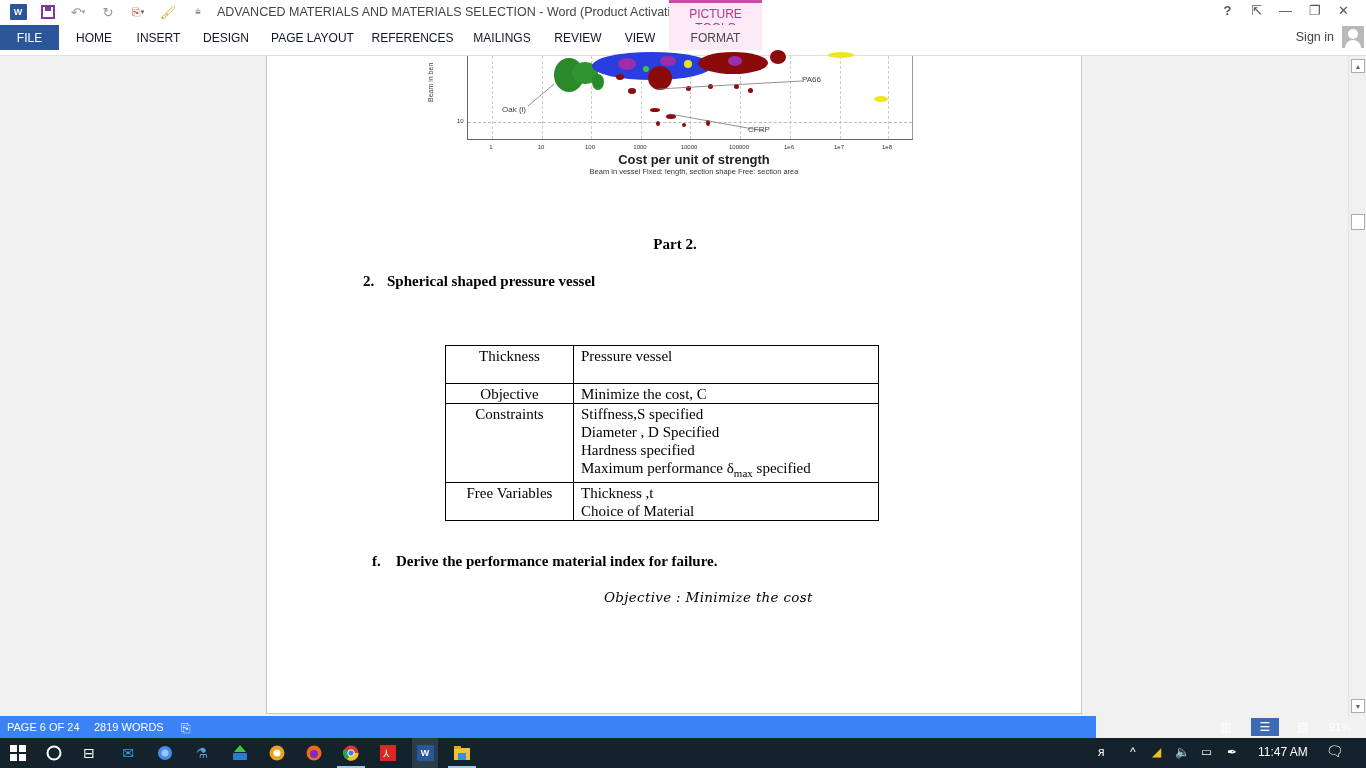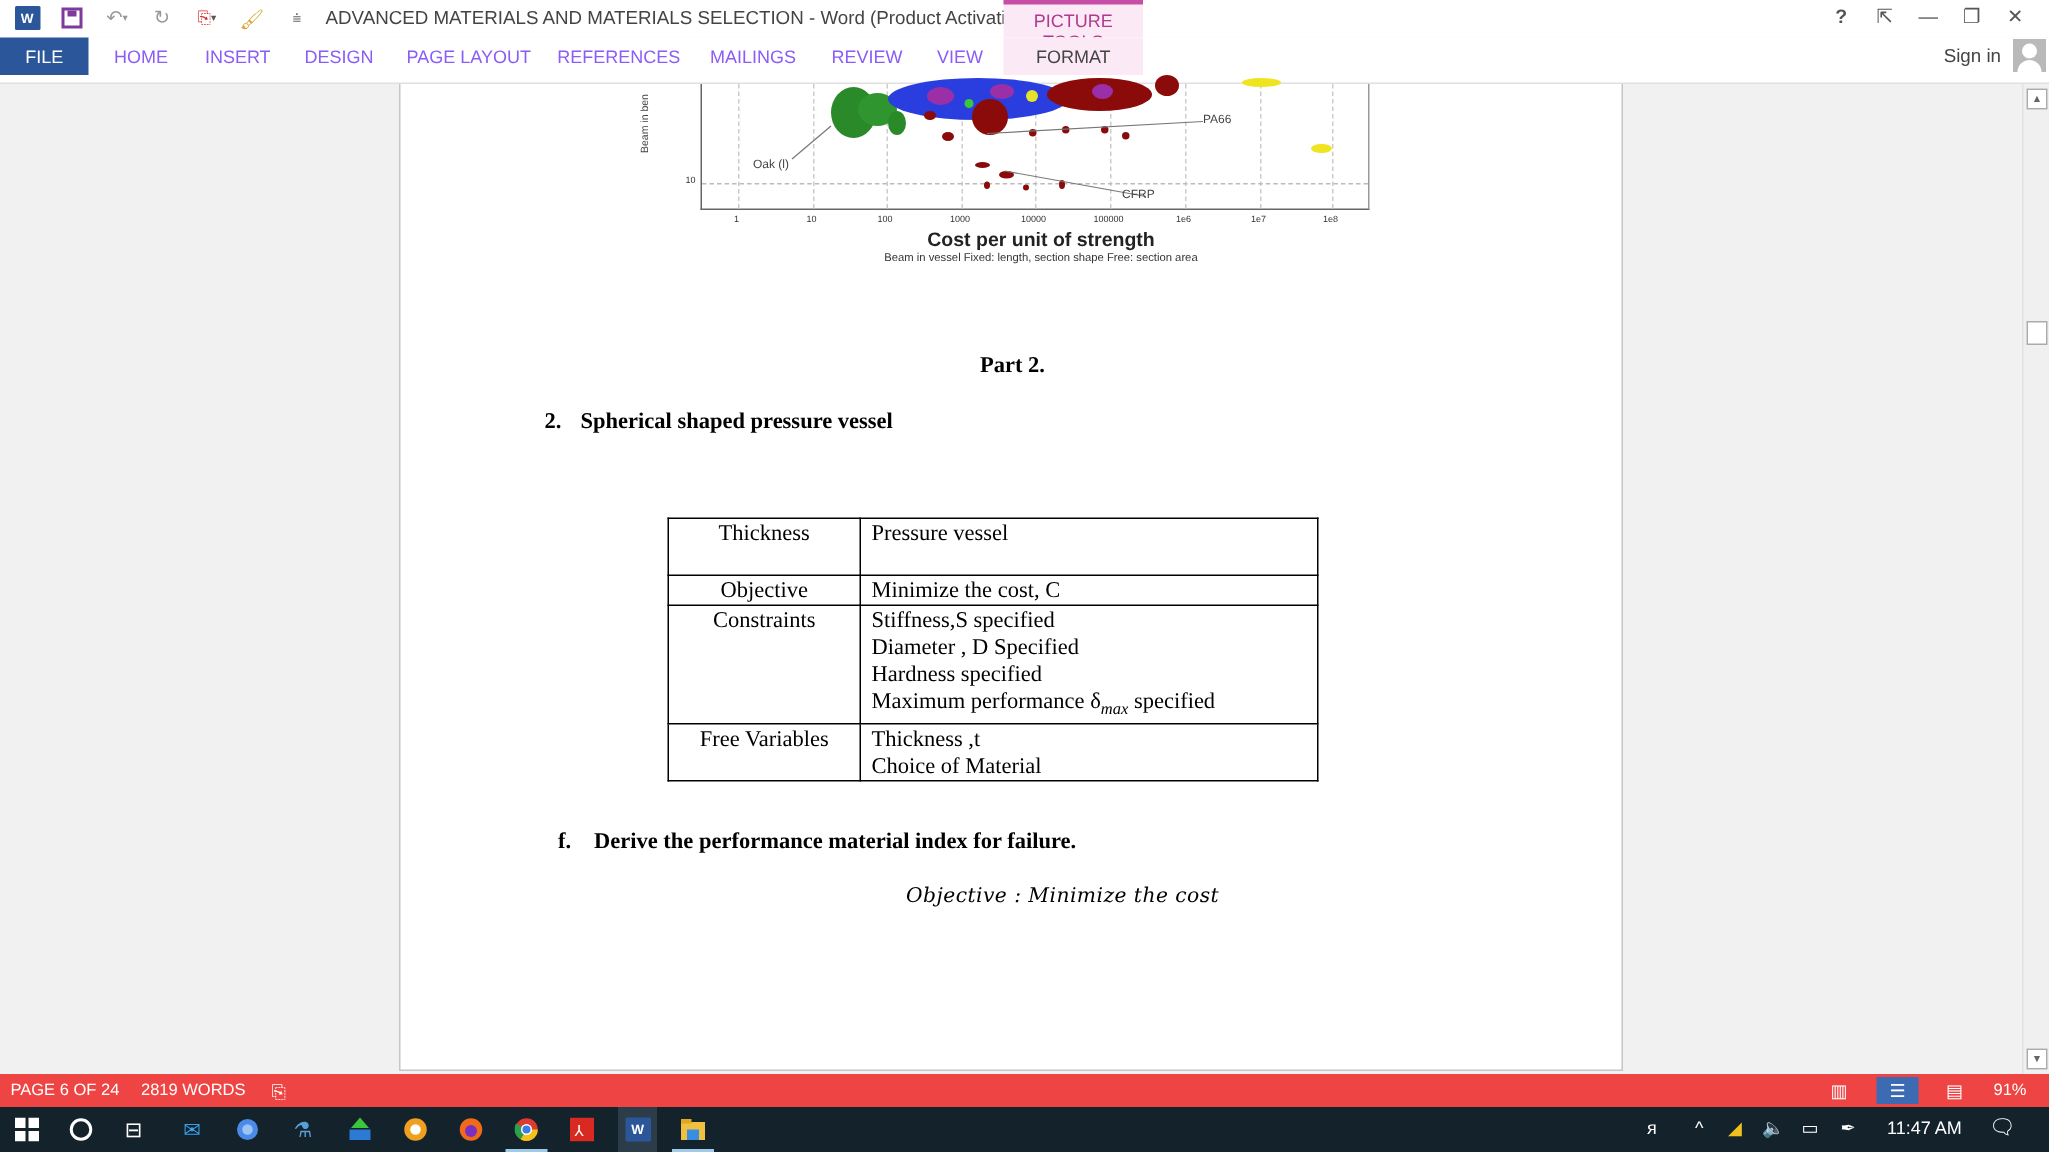"HOME" .tab { color: #8b5cf6 -> #0f172a }
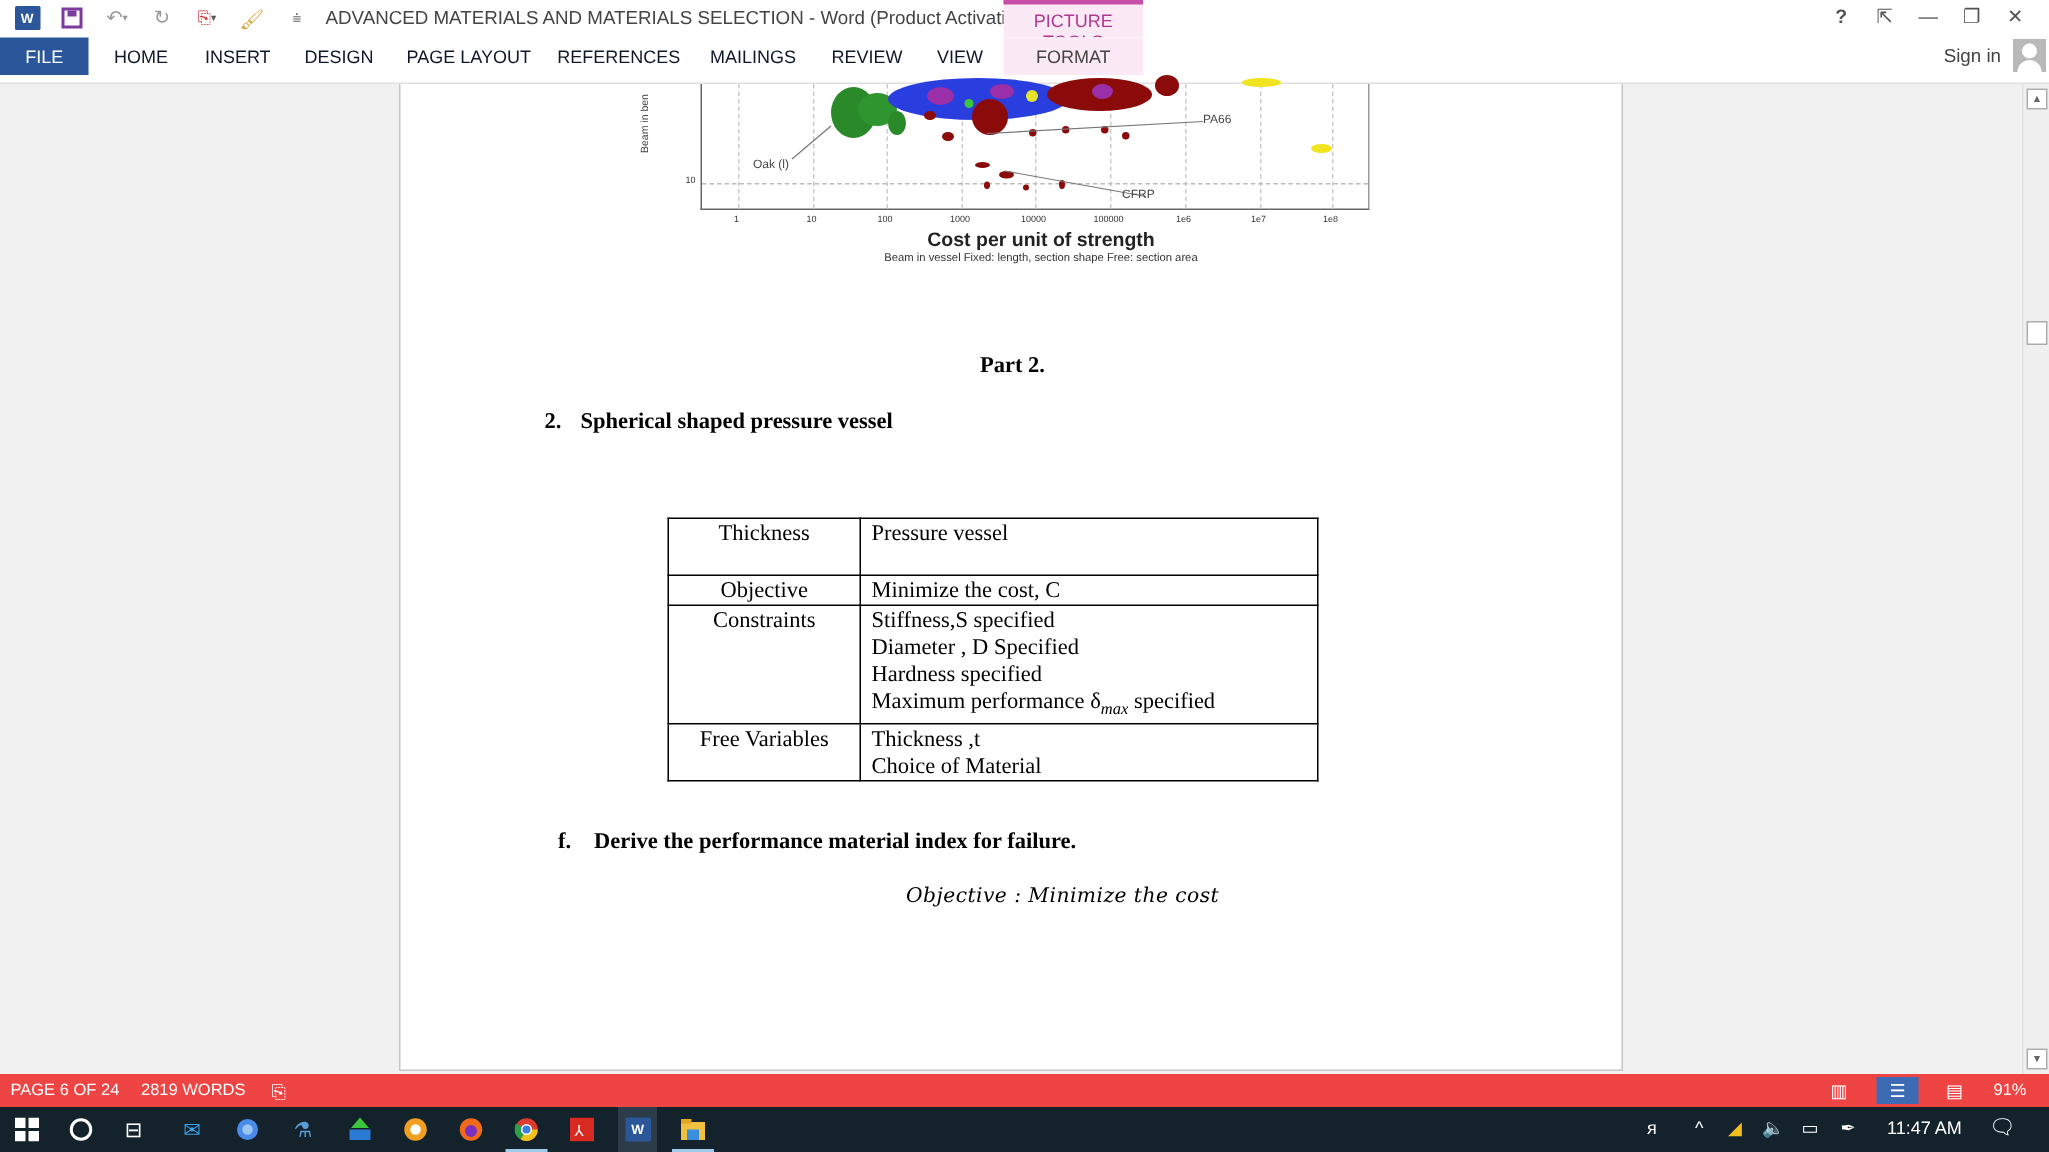"max" .sub { font-style: italic -> none }
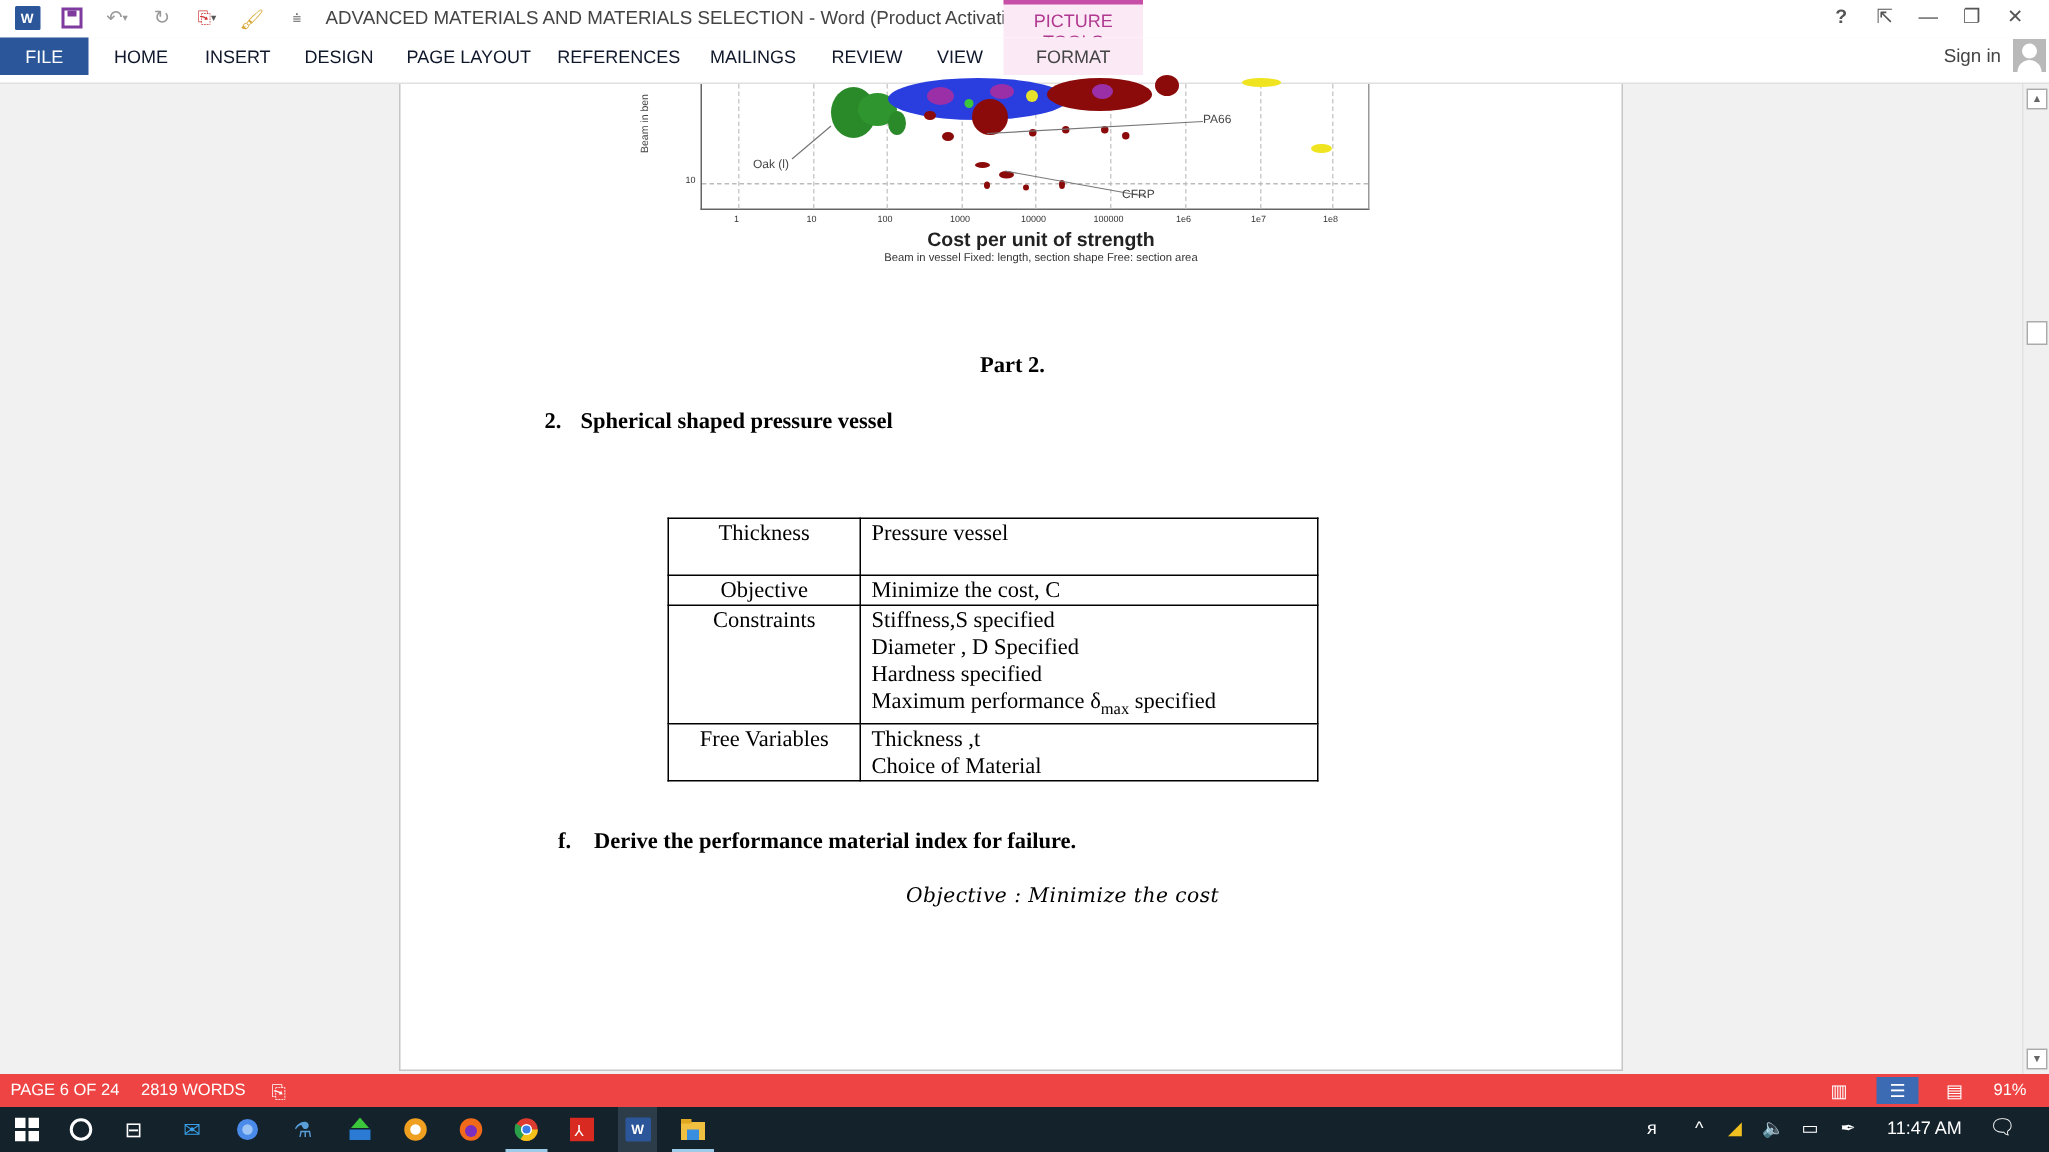"PAGE 6 OF 24" .statusbar { background: #ef4444 -> #3b82f6; width: 1366px -> 1096px }
